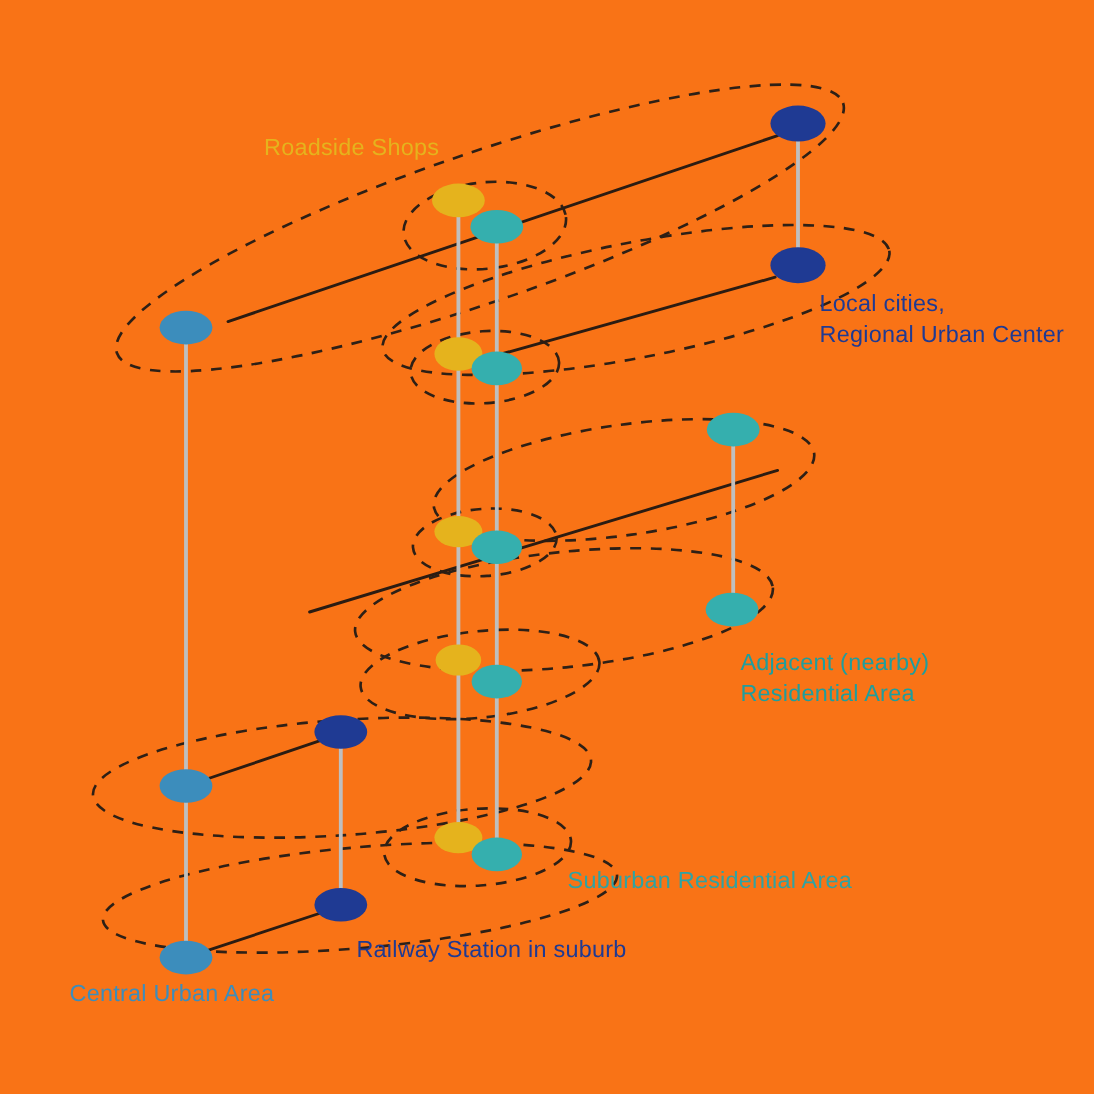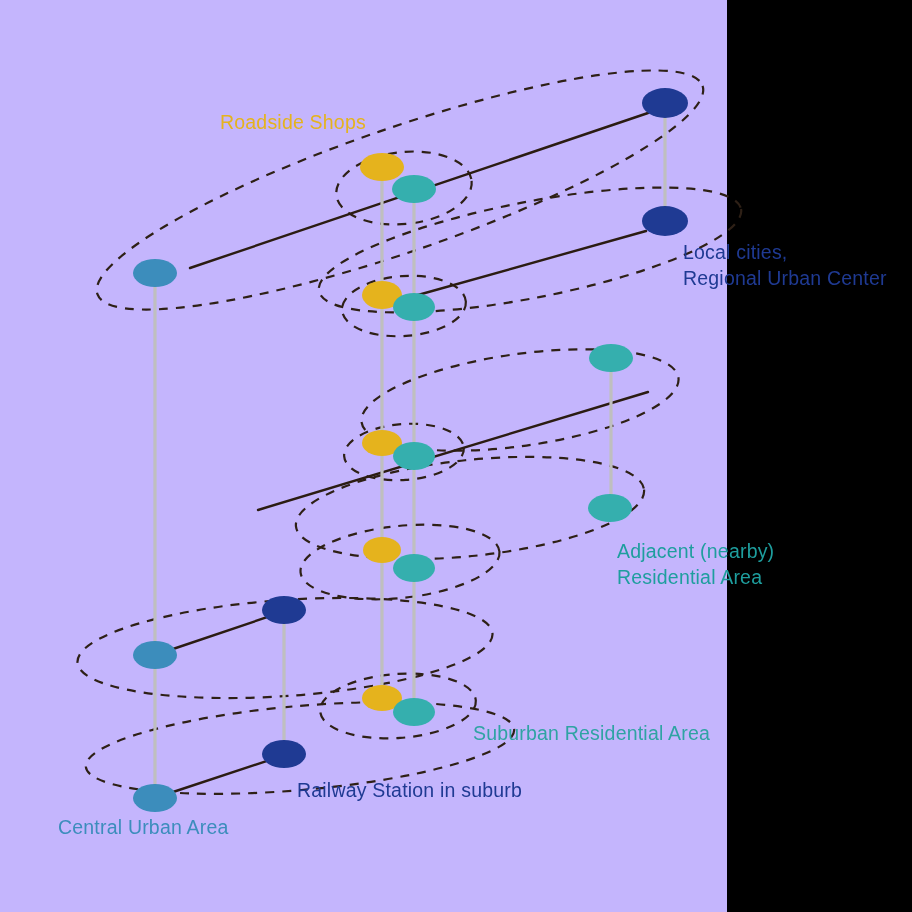"Roadside Shops" #diagram-root { background: #c4b5fd -> #f97316; width: 727px -> 912px }
